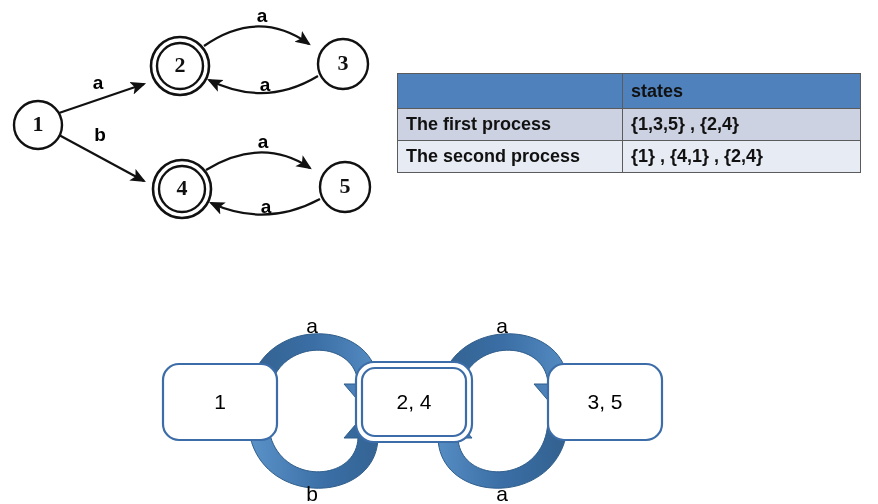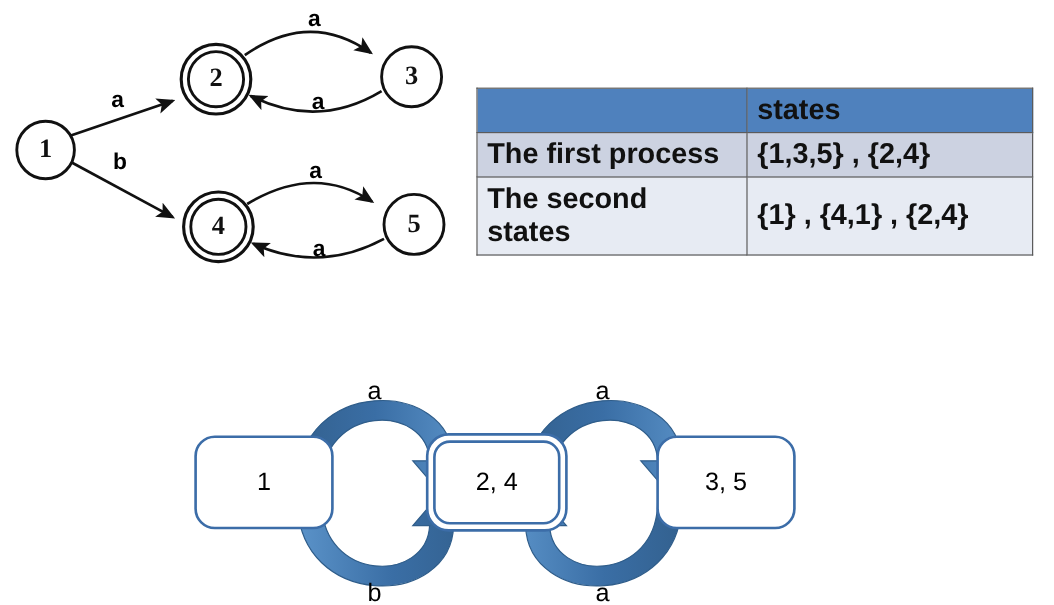"states" #process-table td, #process-table th { font-size: 24px -> 18px }
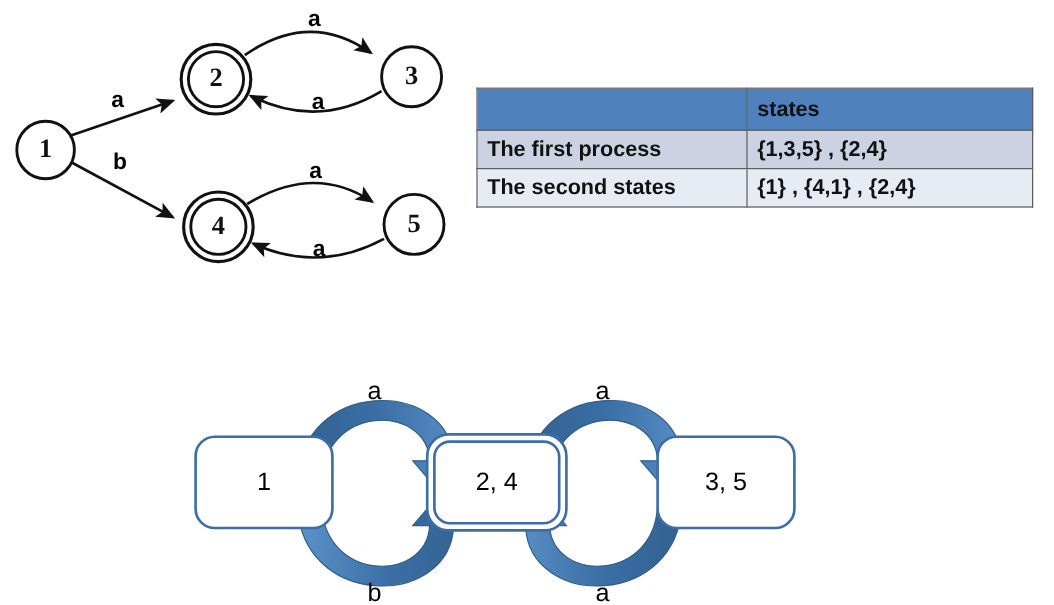"The second states" td.col-label { text: states -> process }
